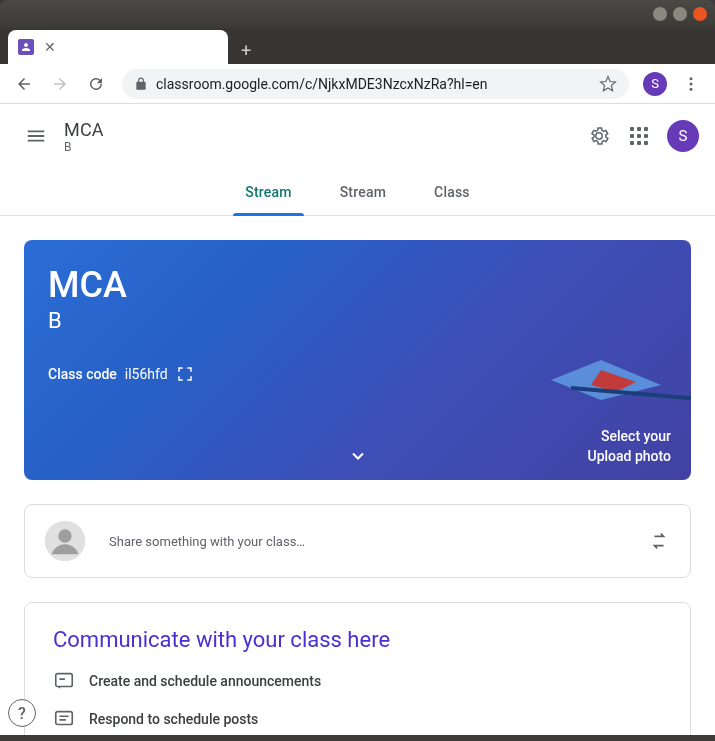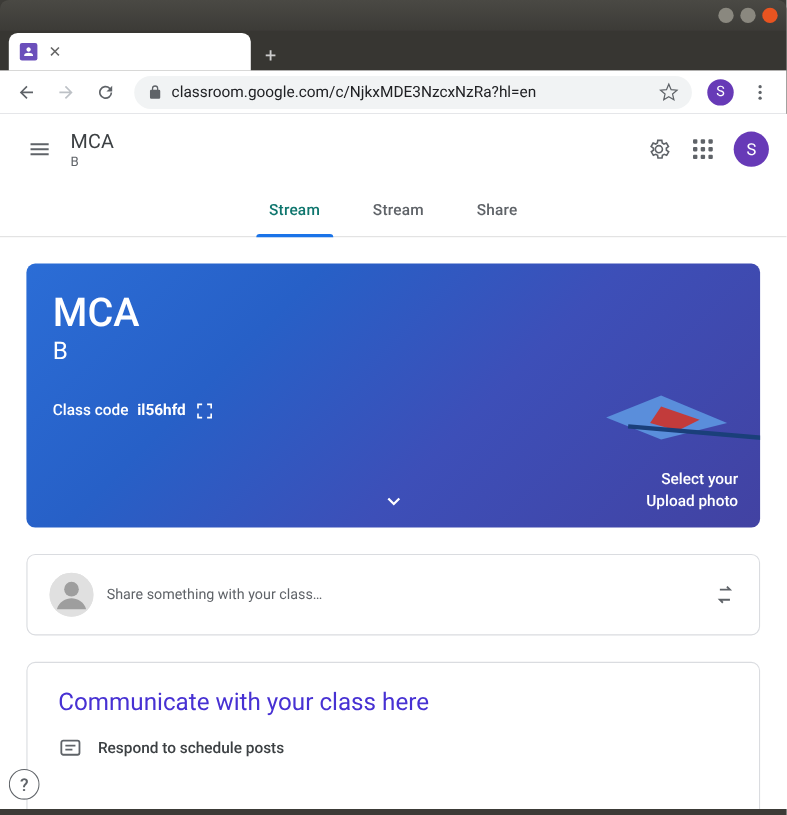"Share" span { text: Share -> Class }
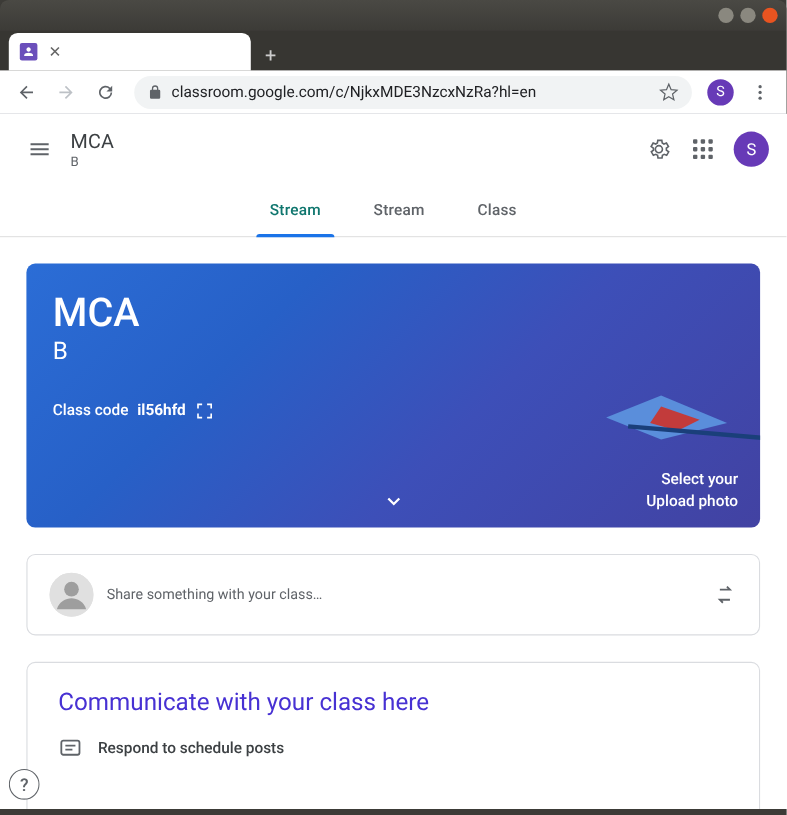"il56hfd" .code-val { font-weight: 700 -> 400 }
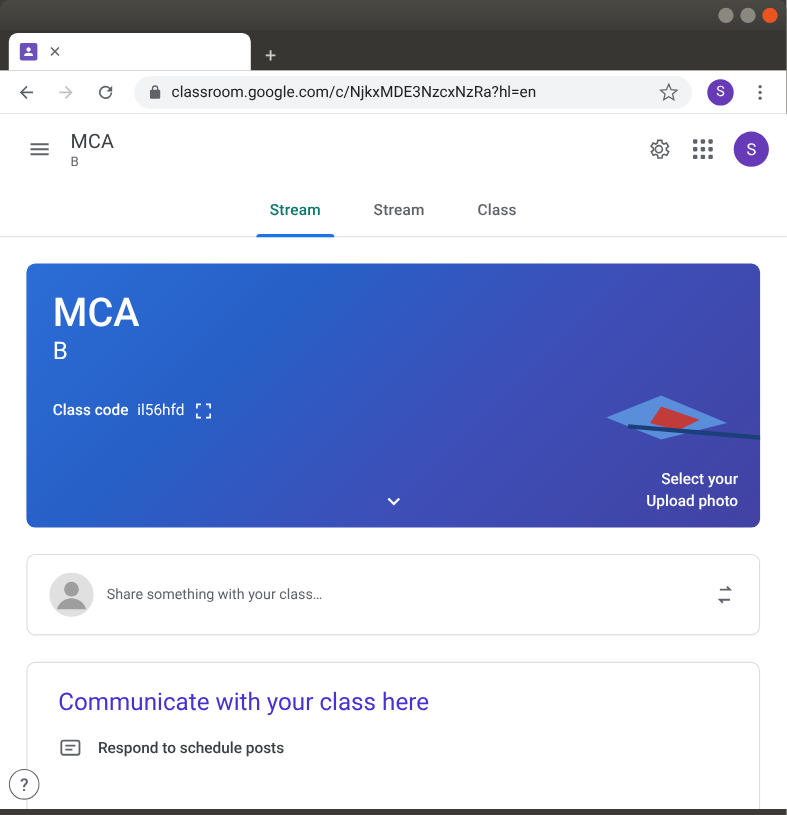"Share something with your class…" .share-card { gap: 12px -> 24px }
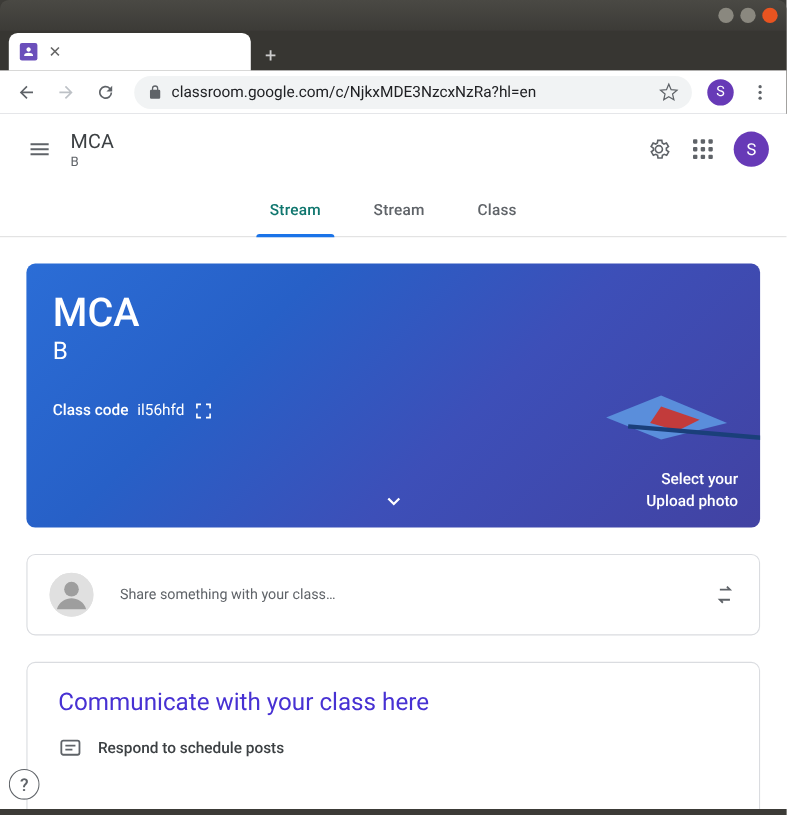"Create and schedule announcements" div.info-row { html: none -> <div> <svg> <rect></rect> <path></path> </svg> <span>Create and schedule announcements</span> </div> }
